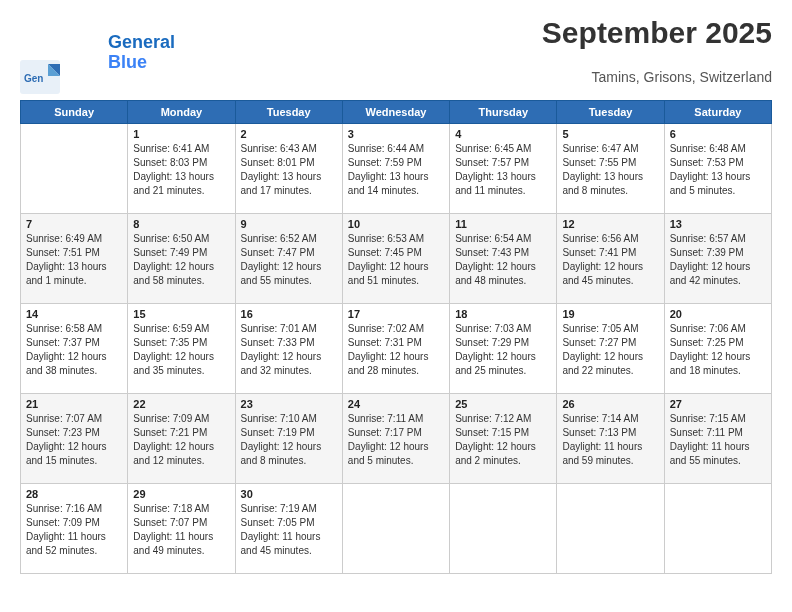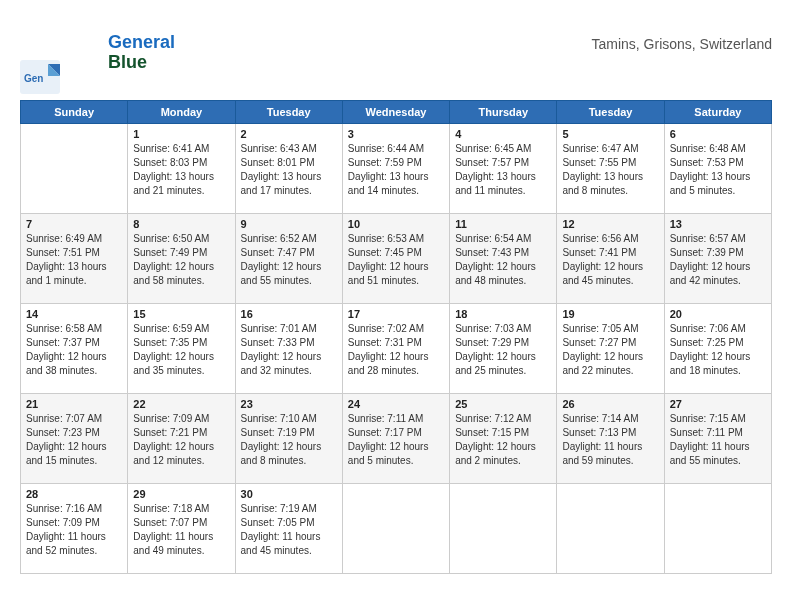"September 2025" div.month-title { html: none -> <div>September 2025</div> }
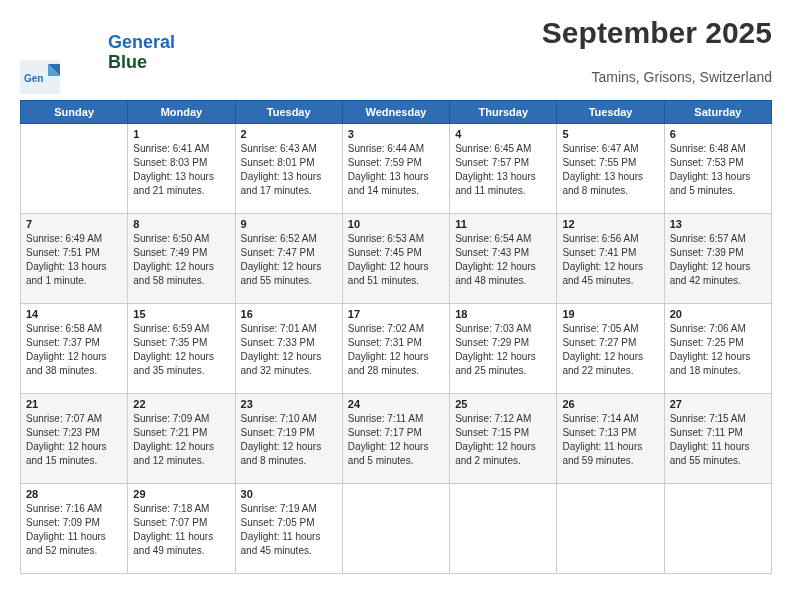"Blue" span { color: #14532d -> #3b82f6 }
